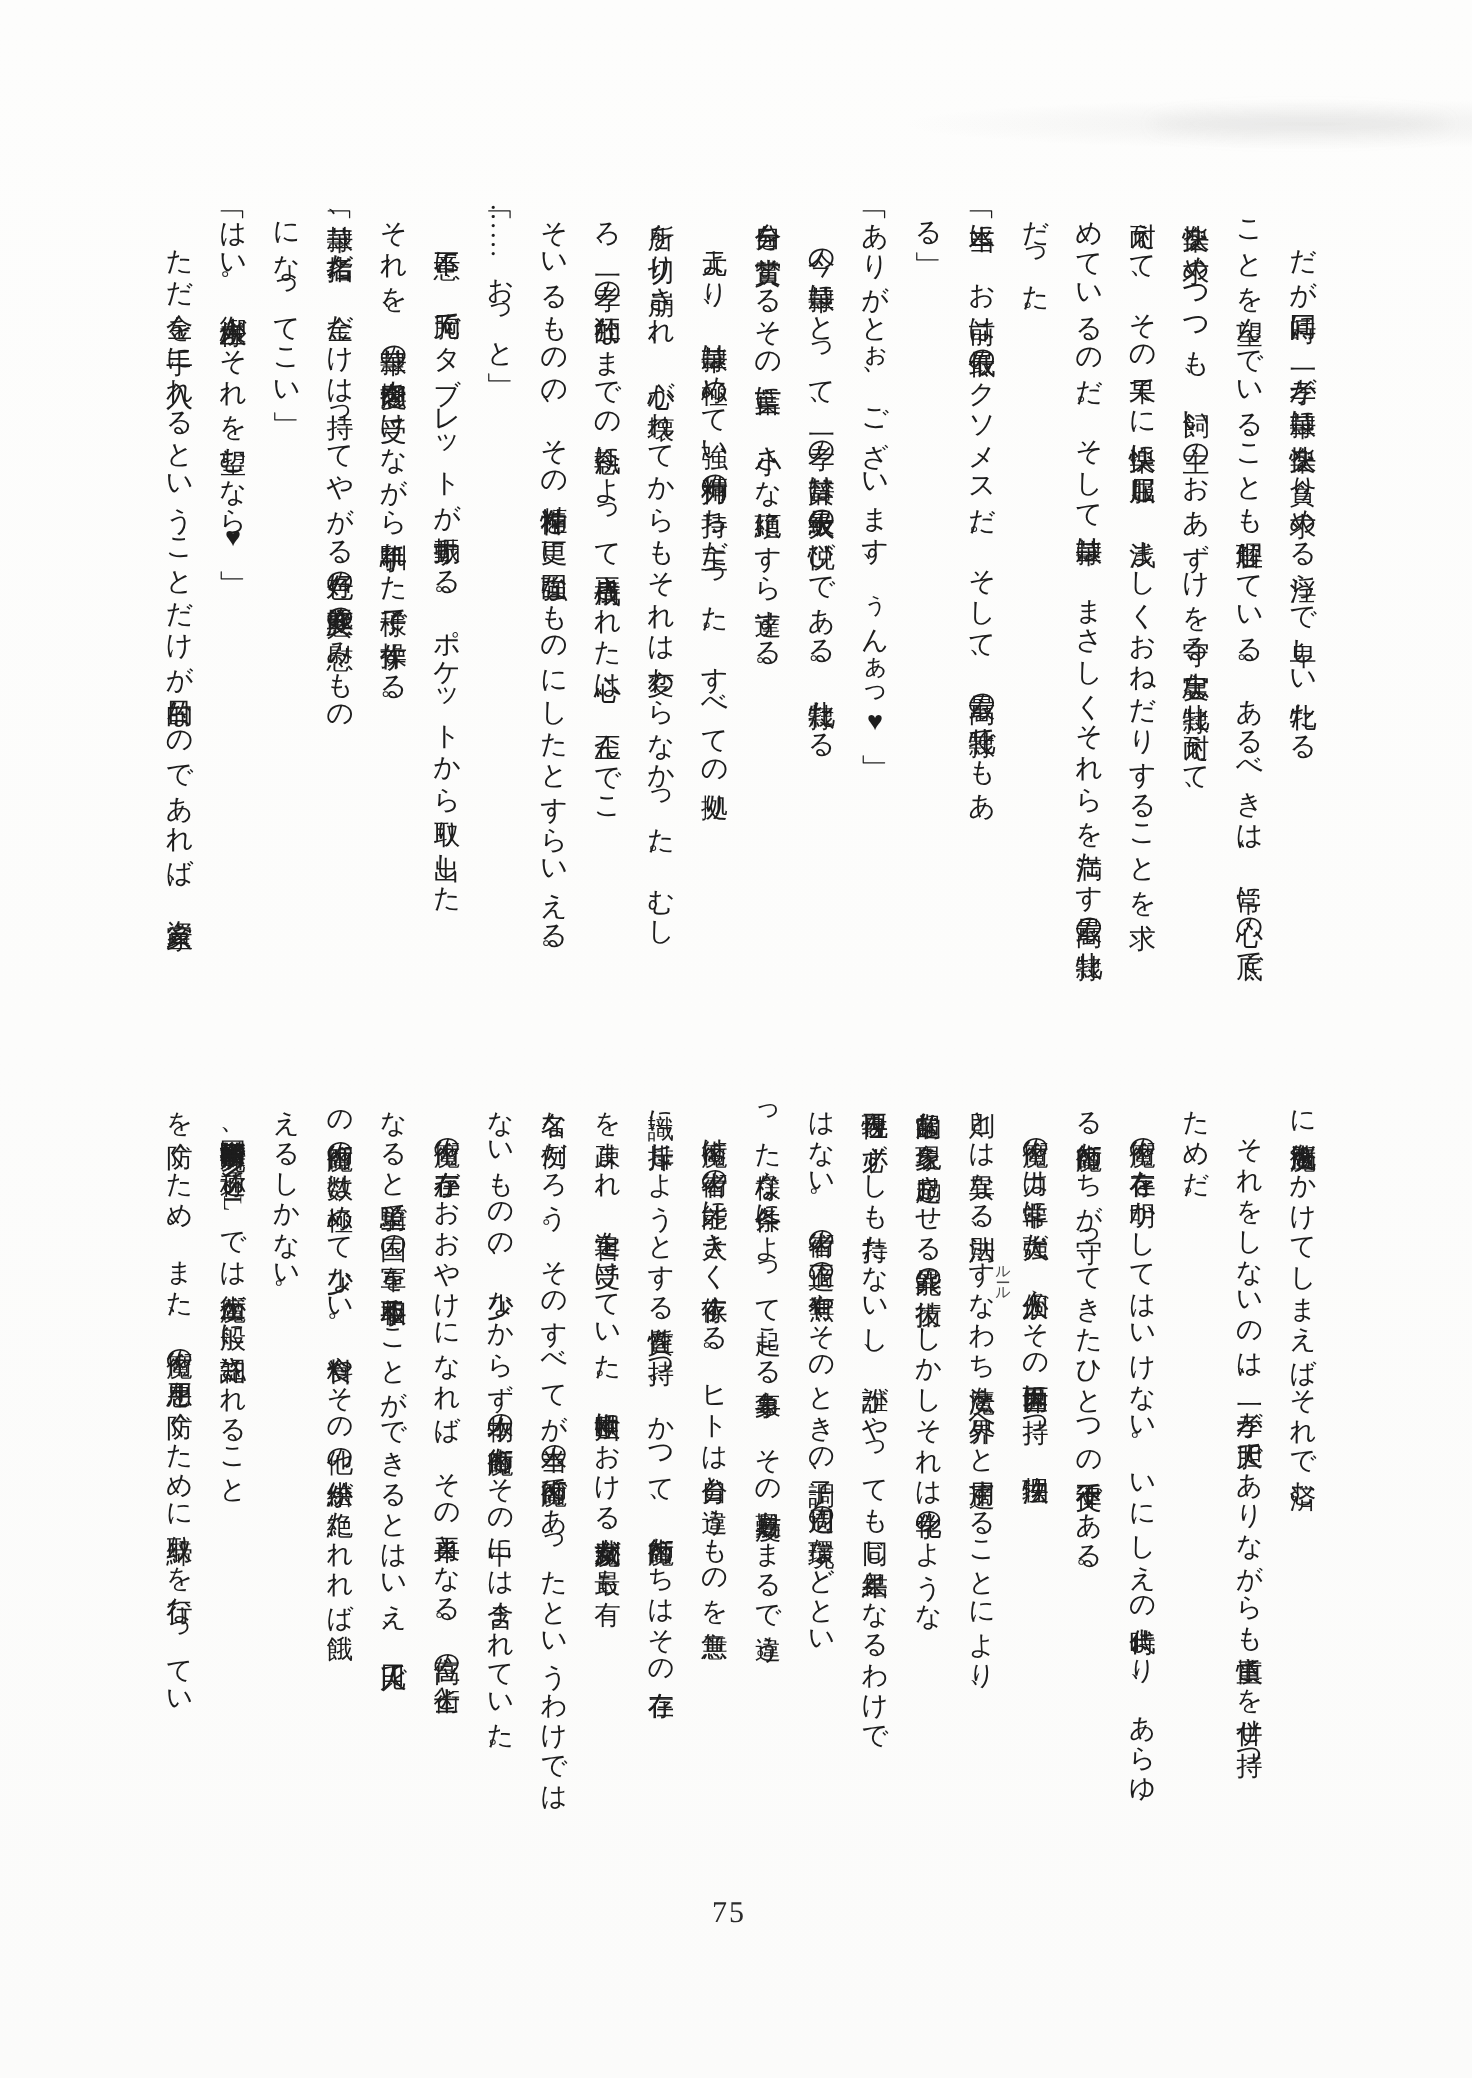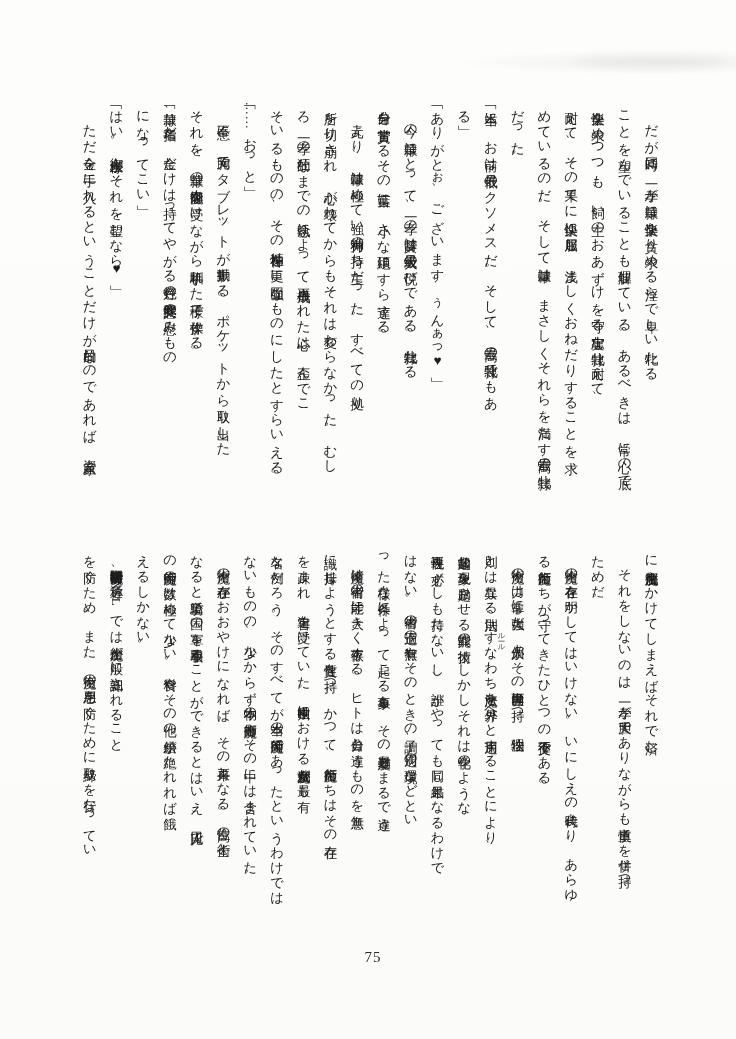"75" .page-number { text-align: center -> left }
